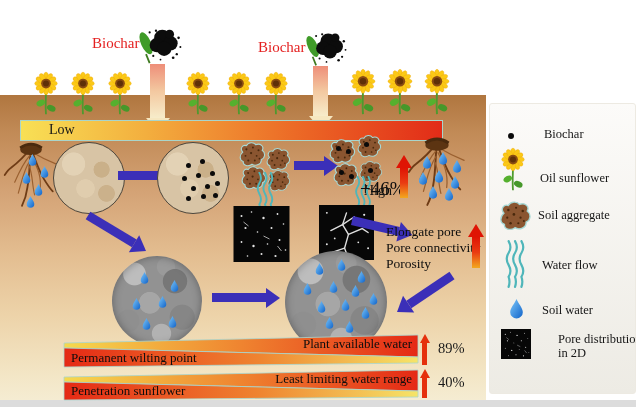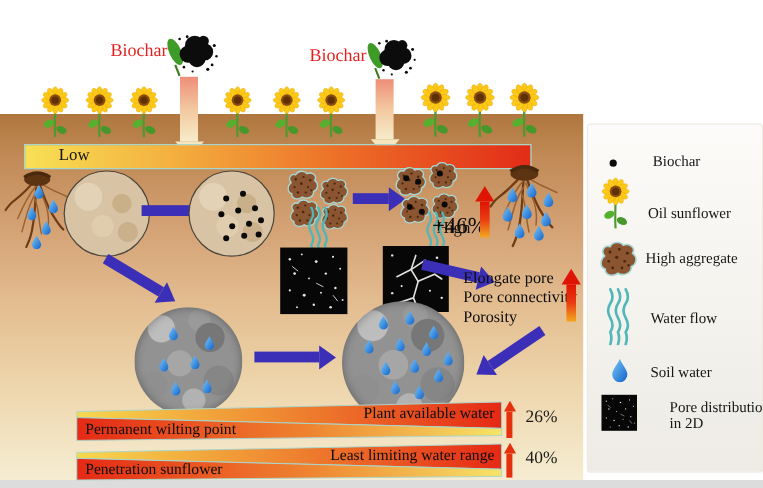"High aggregate" div.t { text: High -> Soil }
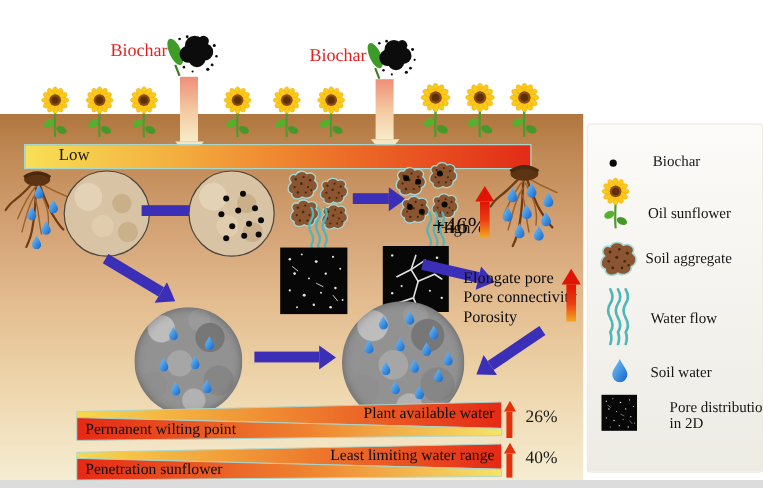"26%" div.t { text: 26% -> 89% }
